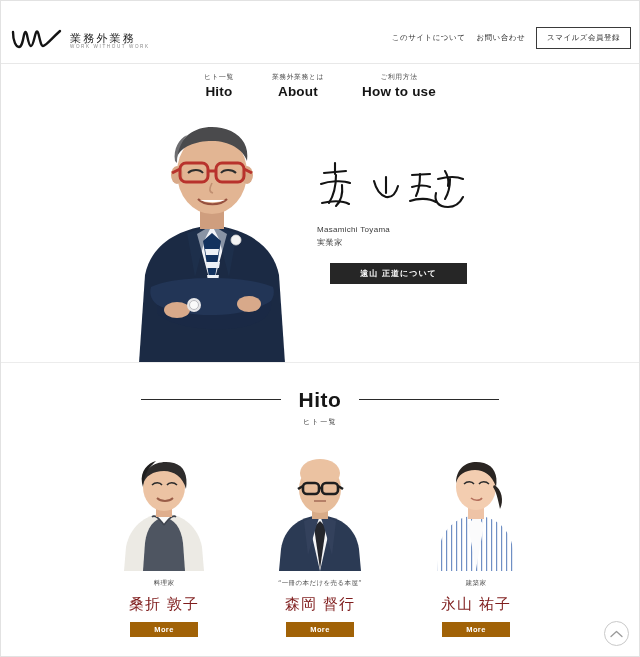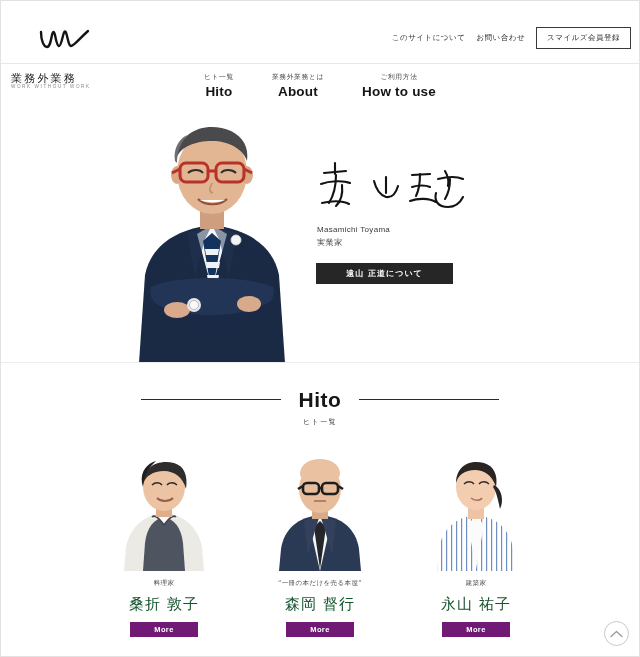"業務外業務" .logo { flex-direction: column -> none; gap: 23px -> 7px }
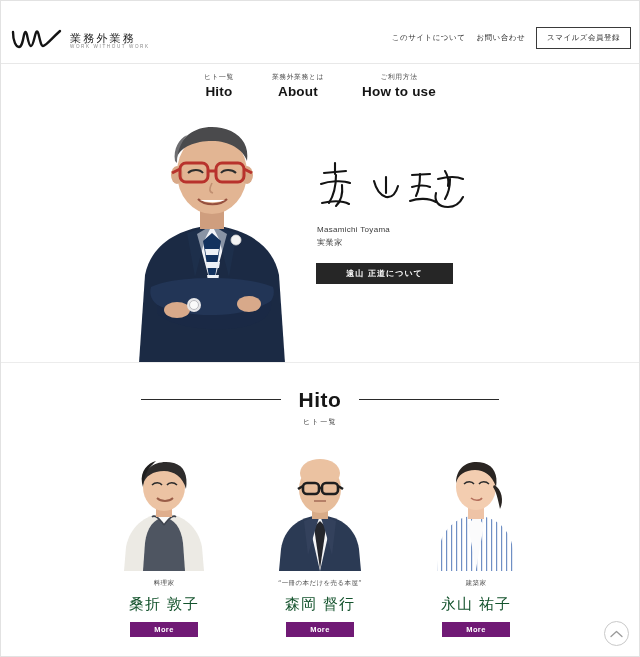"遠山 正道について" .hero-cta { margin-left: 2px -> 16px }
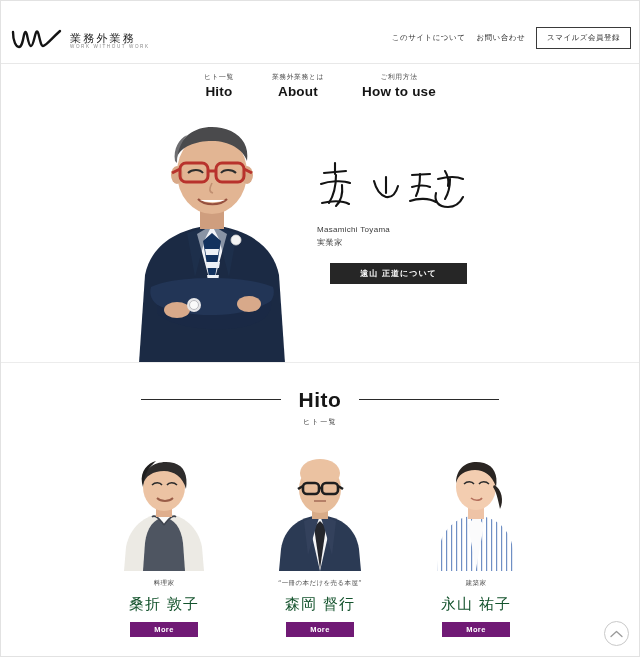"桑折 敦子" .card-name { color: #14532d -> #7f1d1d }
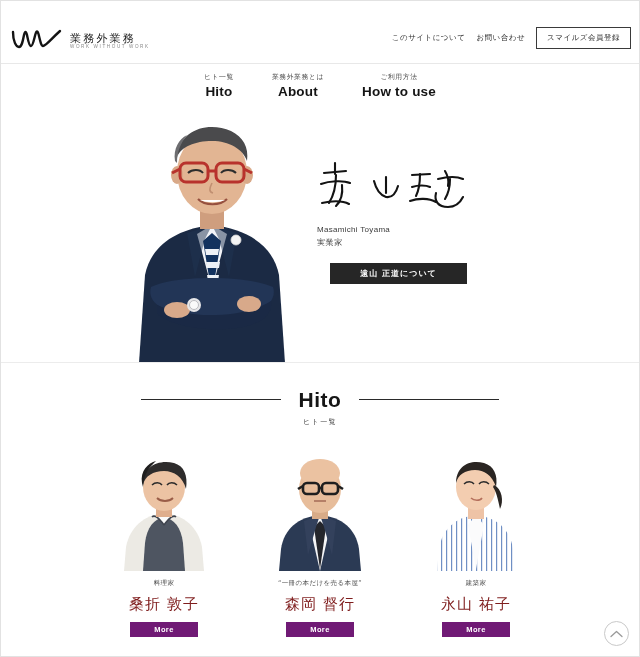"More" .card-more { background: #701a75 -> #a16207 }
